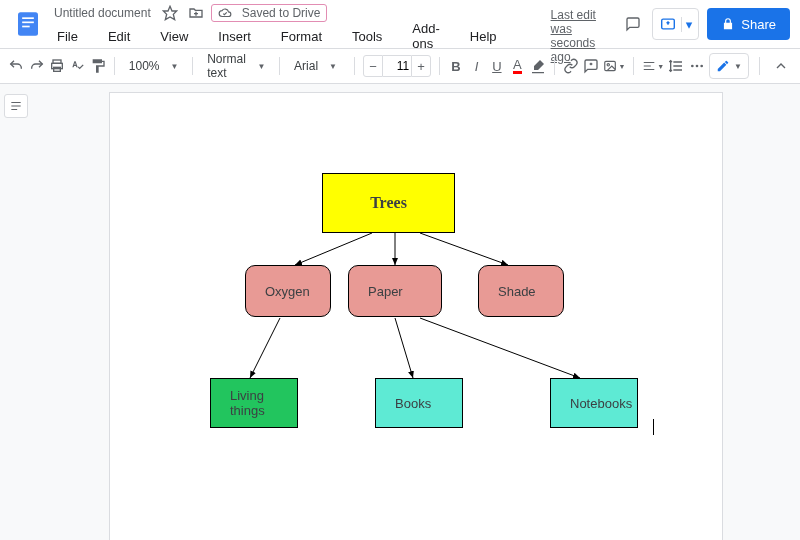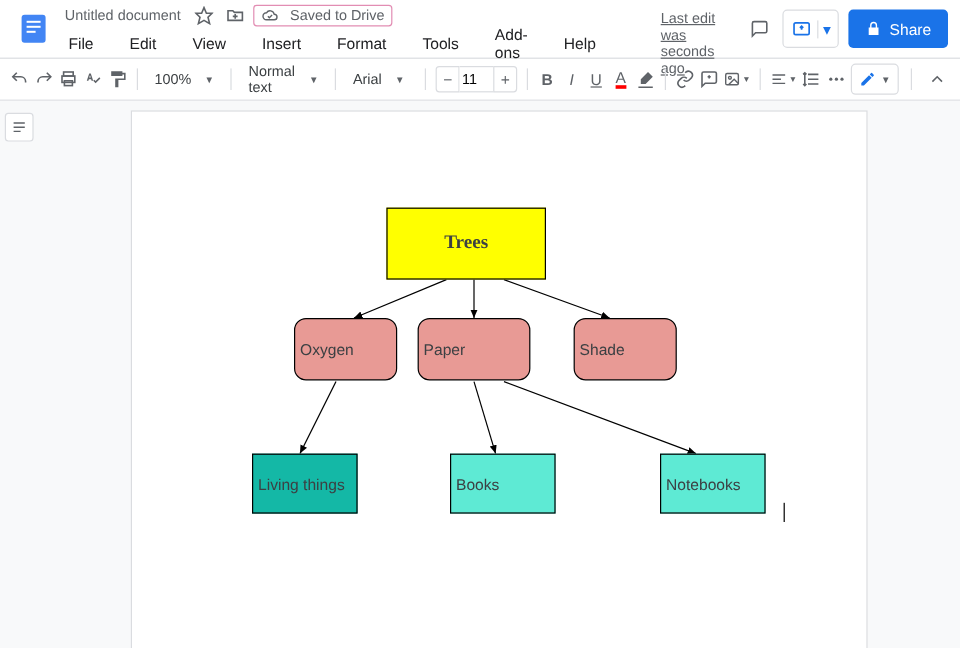"11" .fs-box input { text-align: left -> right }
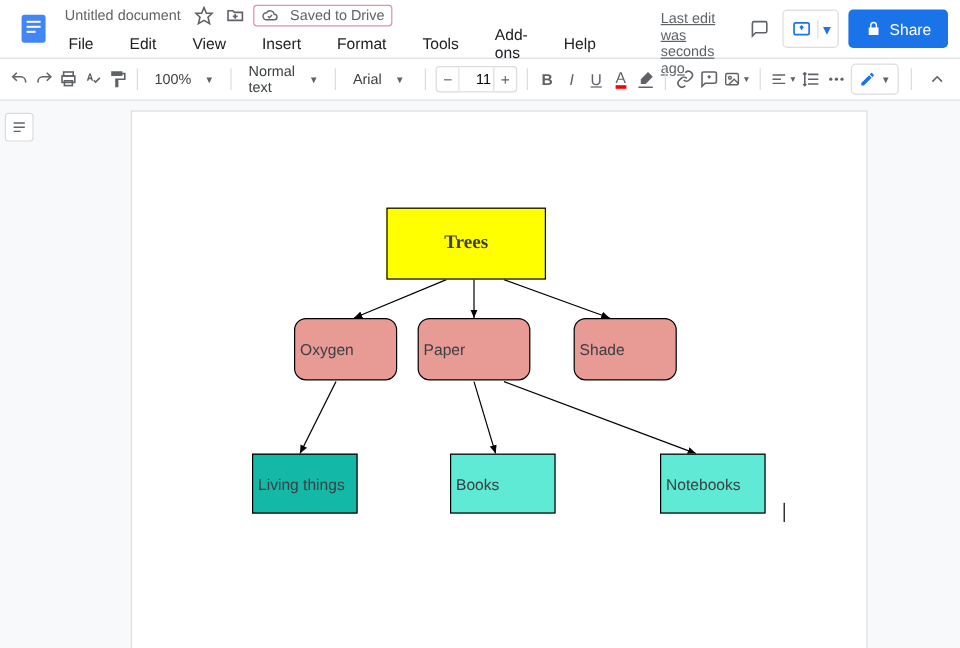"Oxygen" .box { padding-left: 4px -> 19px }
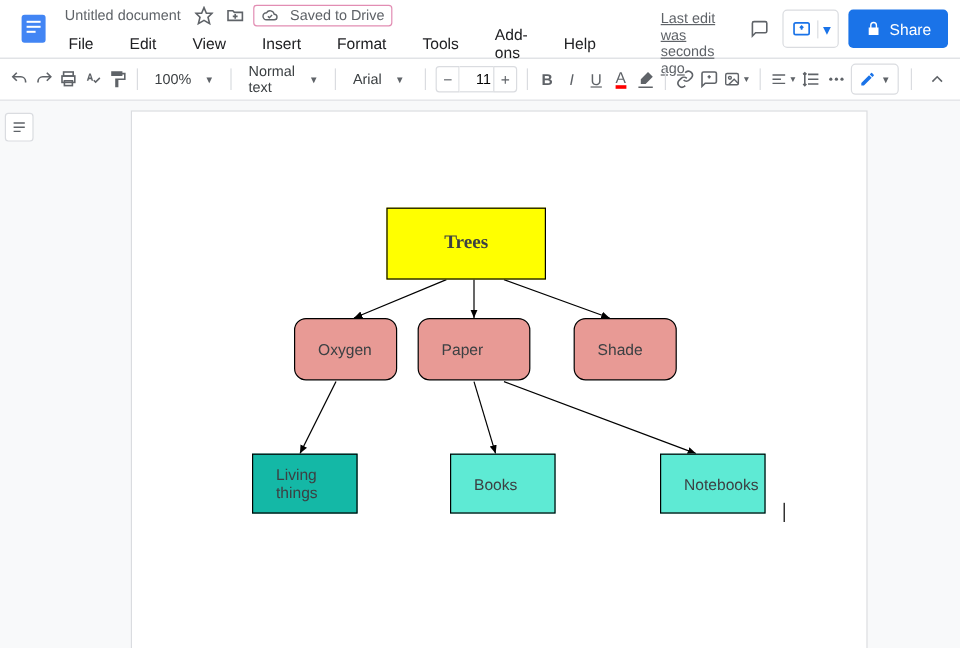"Living things" .magenta { background: #14b8a6 -> #22c55e }
